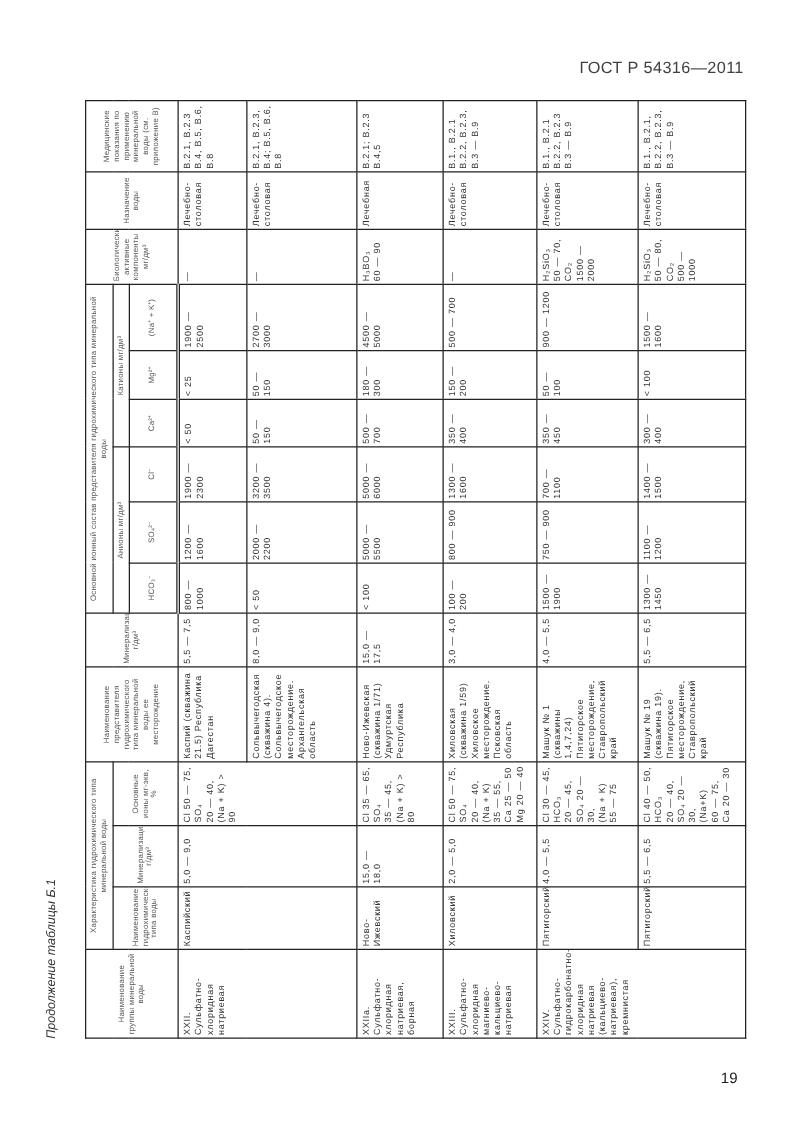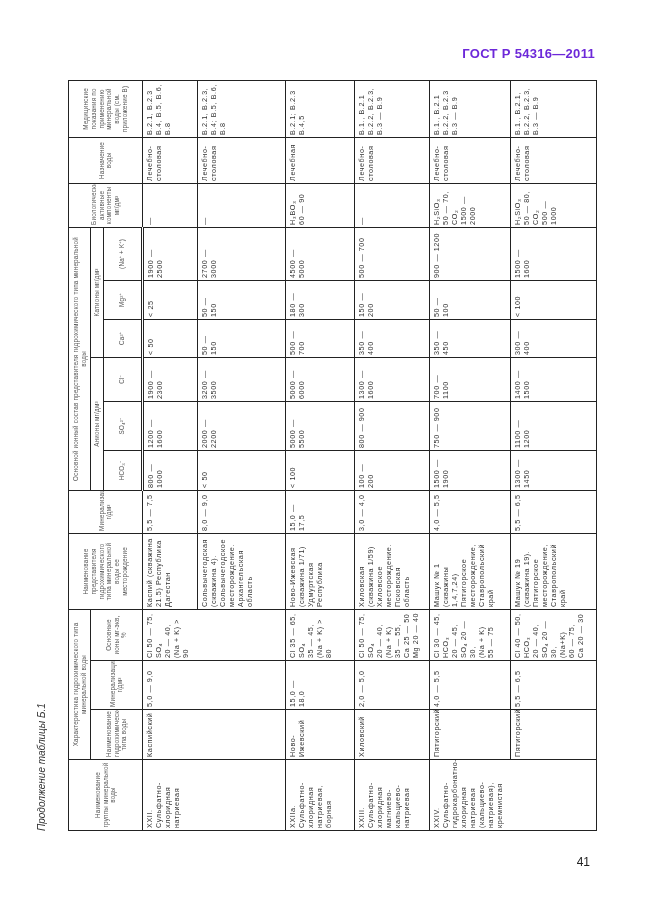"ГОСТ Р 54316—2011" .doc-title { color: #6d28d9 -> #404040; font-weight: bold -> normal }
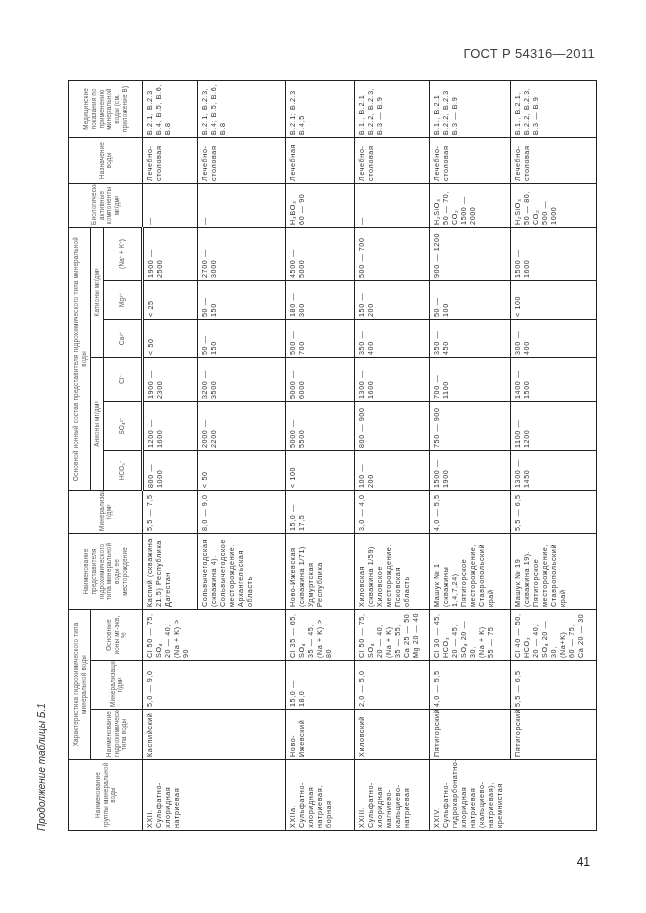"41" div.page-num { text: 41 -> 19 }
